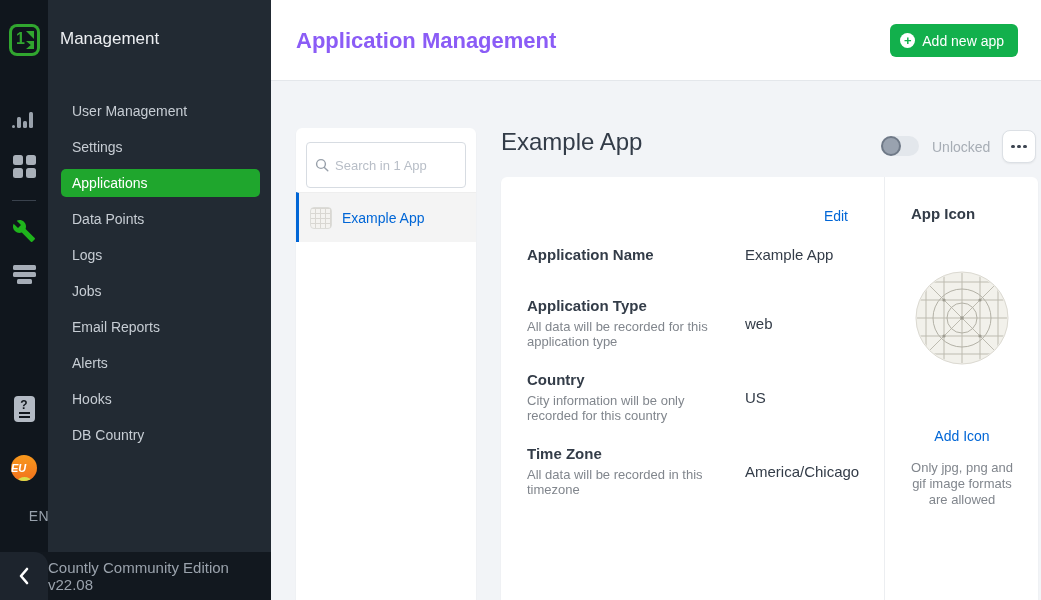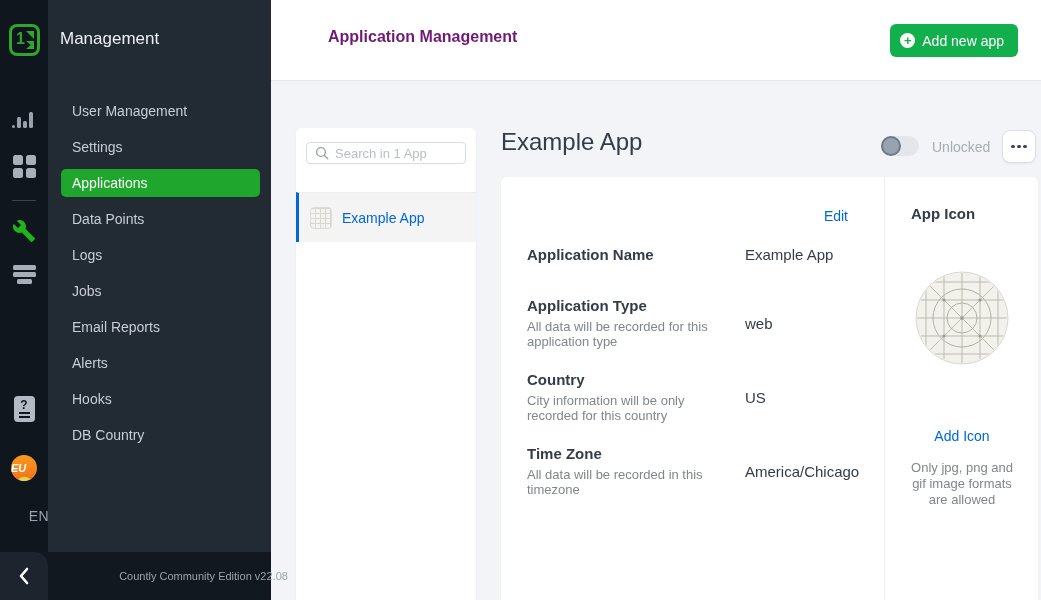"Application Management" .page-title { color: #701a75 -> #8b5cf6; font-size: 16px -> 22px; margin-left: 32px -> none }
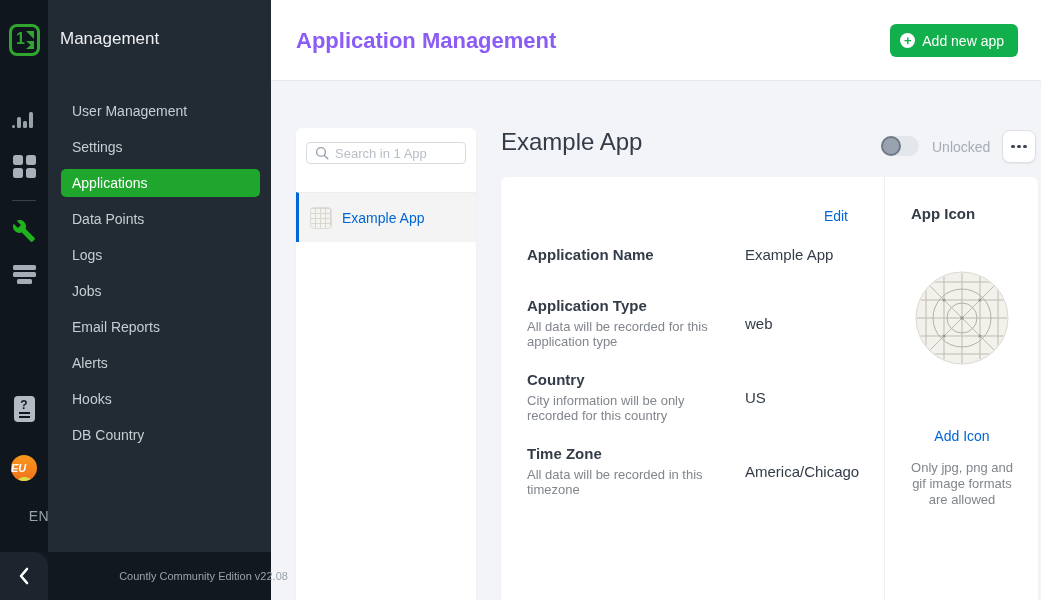"Search in 1 App" .search-box { height: 22px -> 46px }
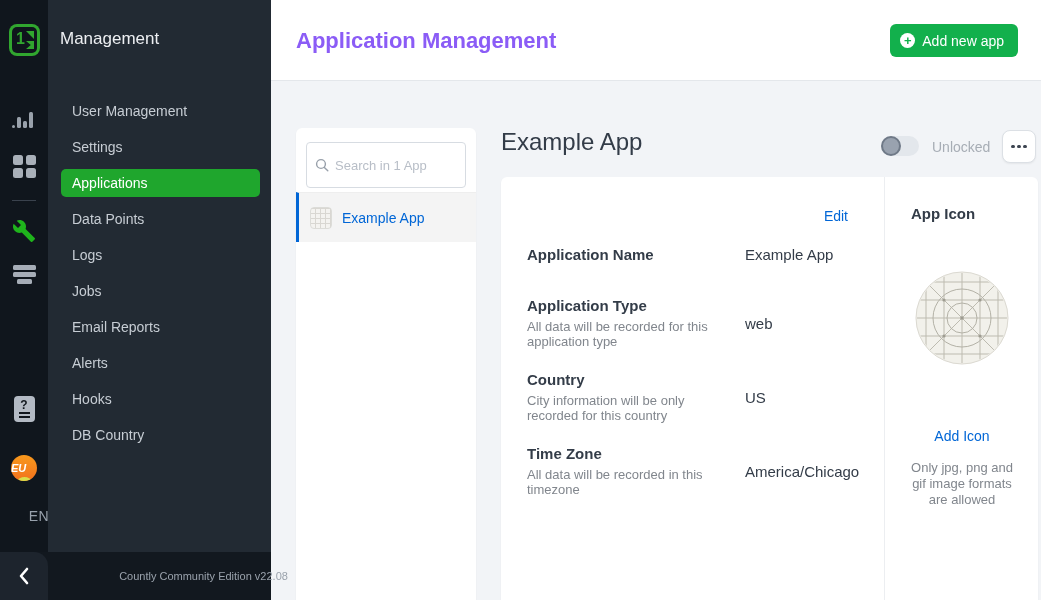"Countly Community Edition v22.08" .footer-text { font-size: 11px -> 15px; margin-left: 44px -> none }
